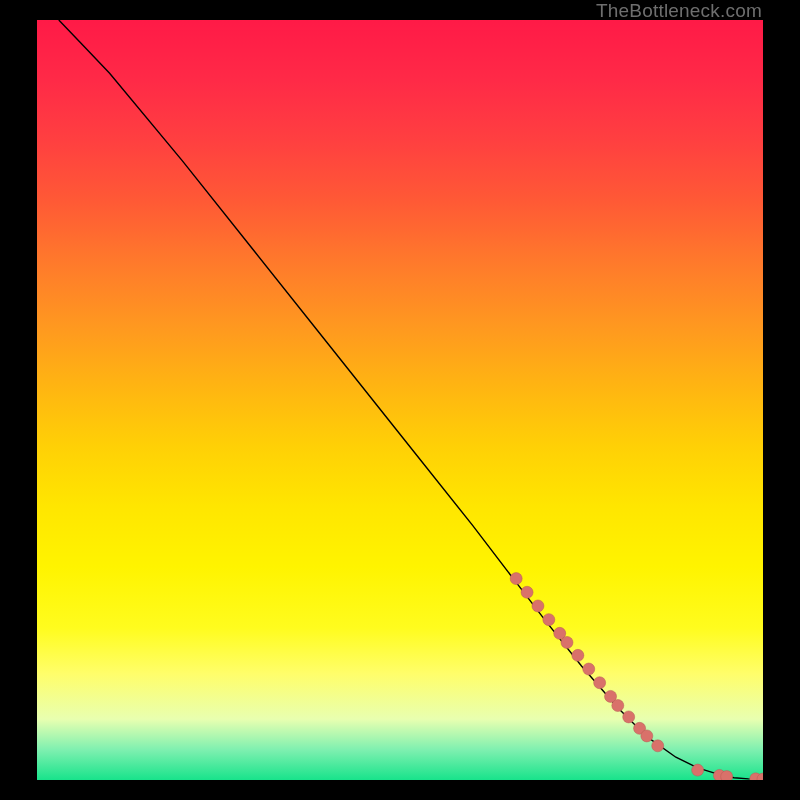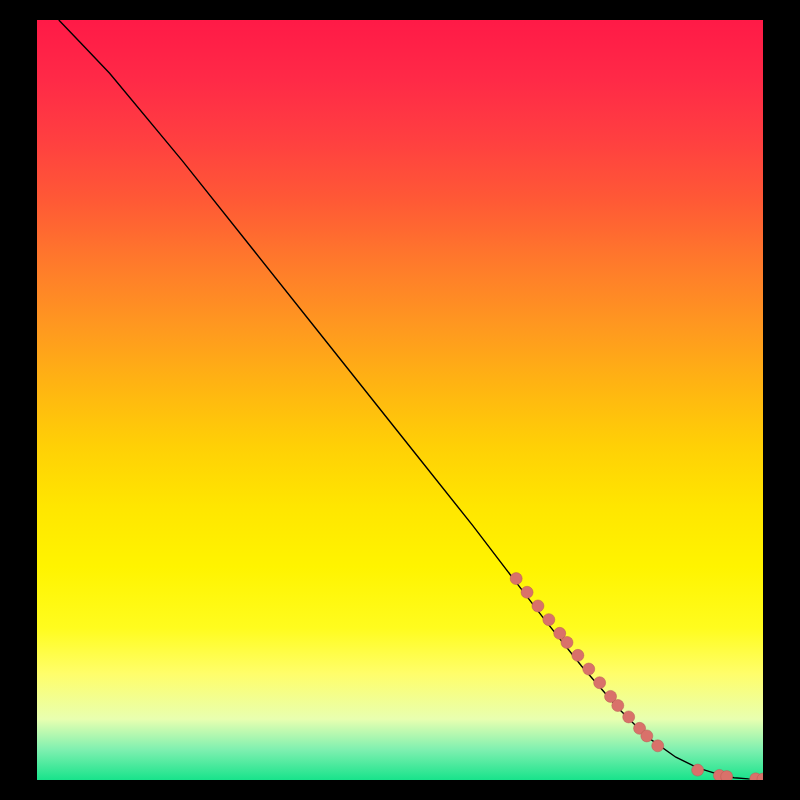"TheBottleneck.com" div.attribution { html: none -> <div>TheBottleneck.com</div> }
